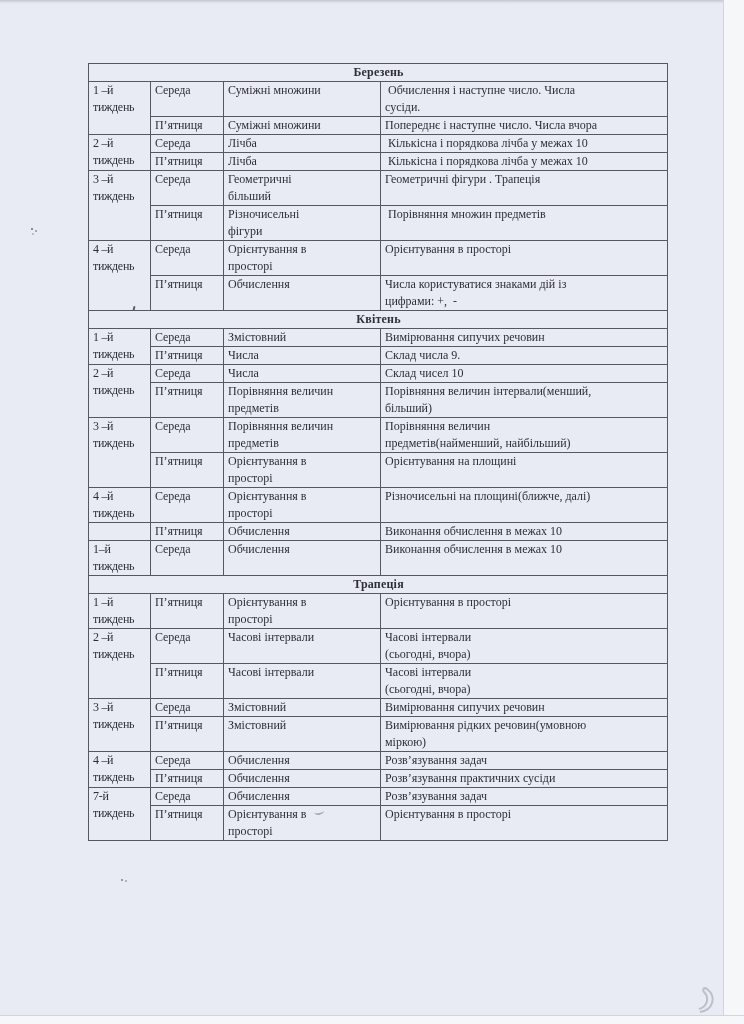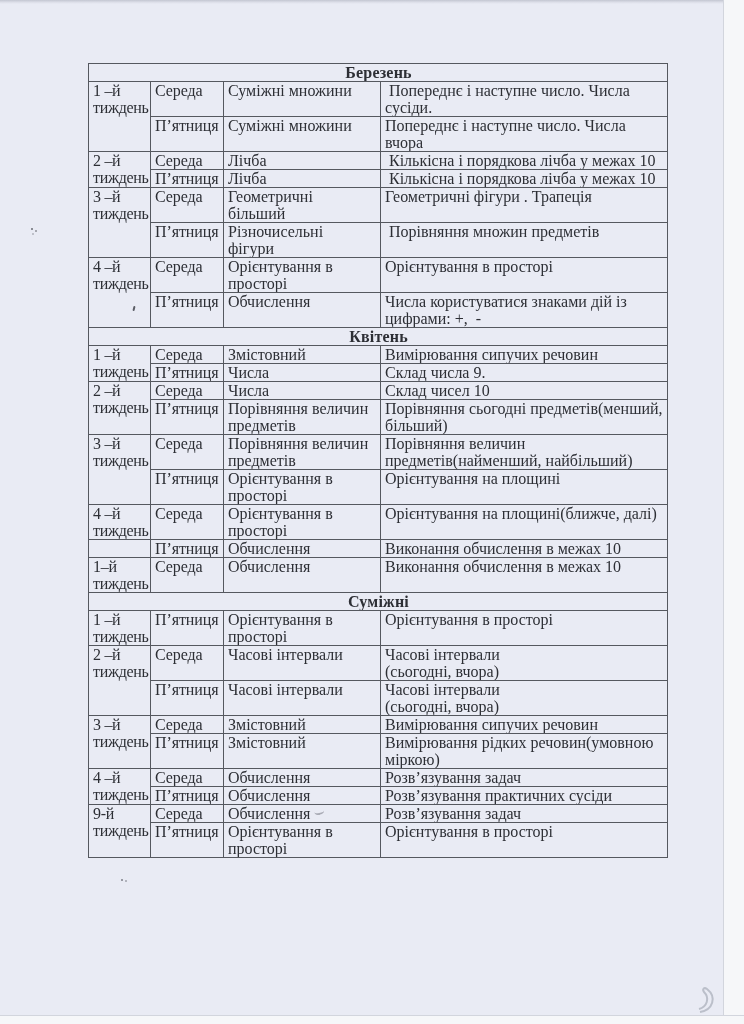"Березень" table.schedule { font-size: 16px -> 12px }
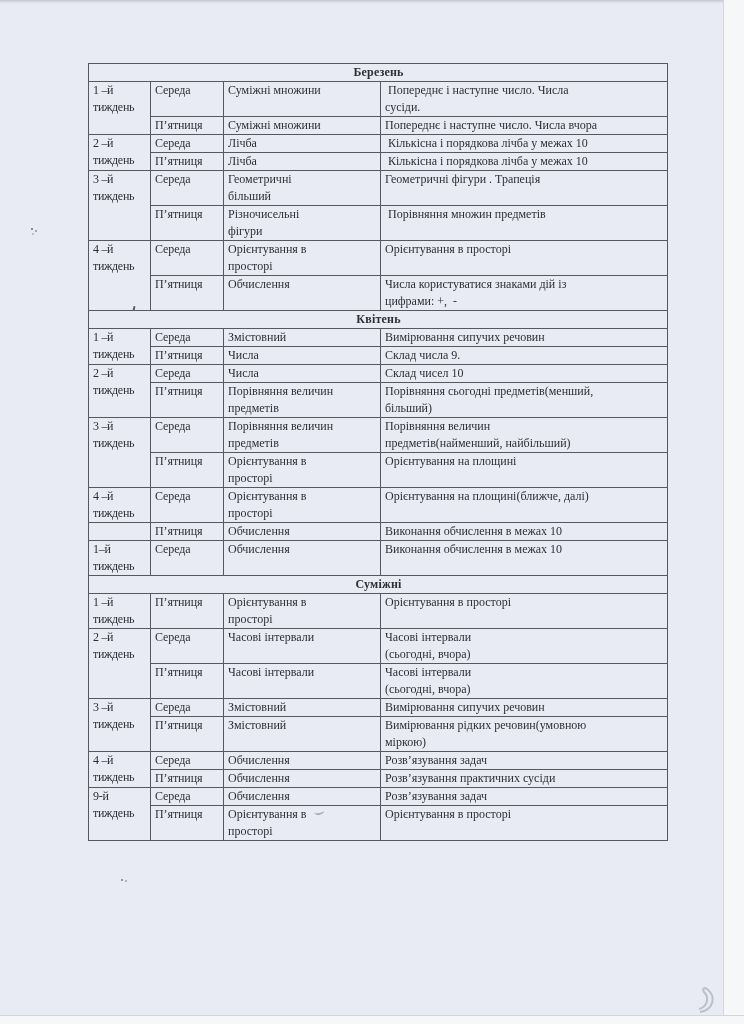"Попереднє і наступне число. Числа" td.c-desc { text: Попереднє -> Обчислення }
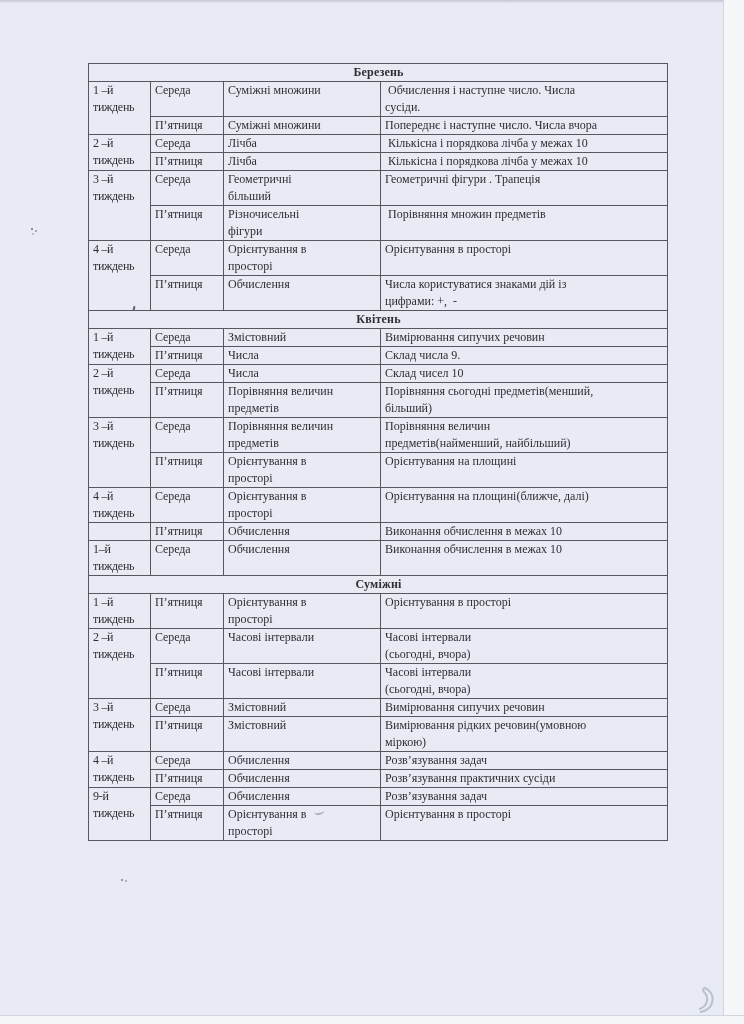"Порівняння сьогодні предметів(менший," td.c-desc { text: сьогодні предметів -> величин інтервали }
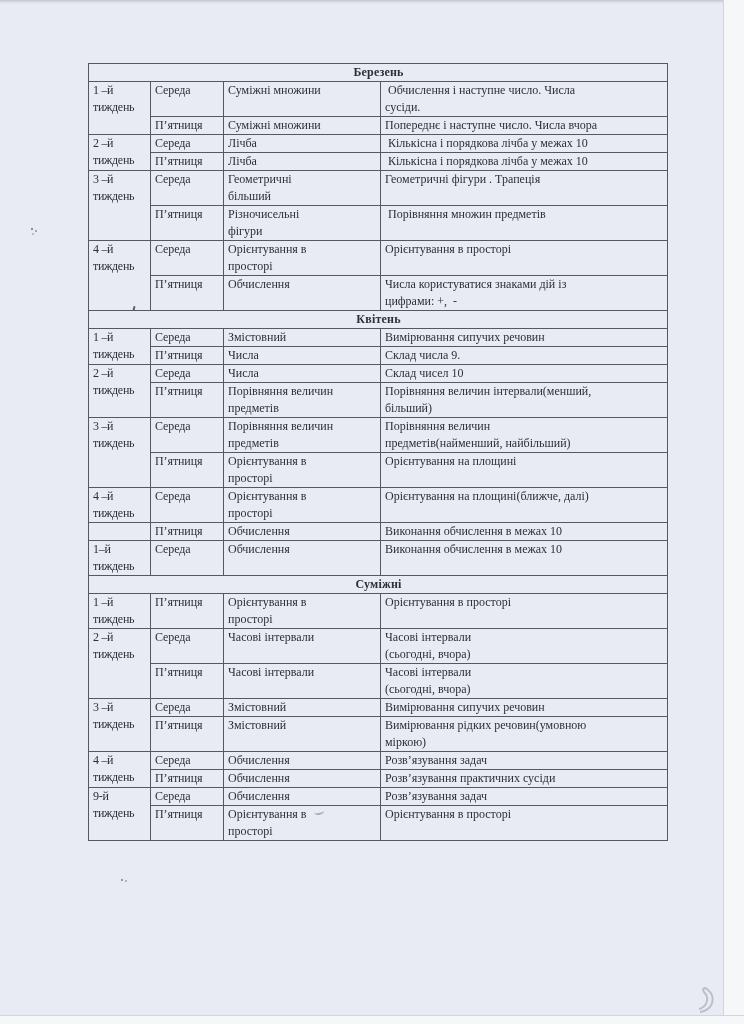"Орієнтування на площині(ближче, далі)" td.c-desc { text: Орієнтування -> Різночисельні }
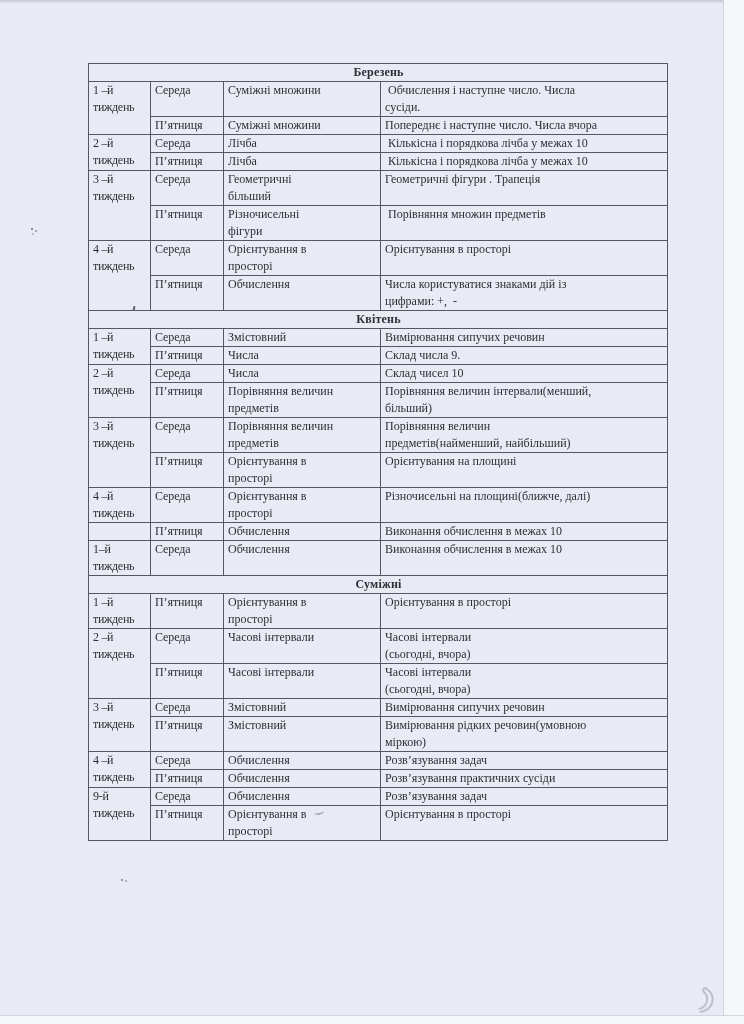"Суміжні" td.month-title { text: Суміжні -> Трапеція }
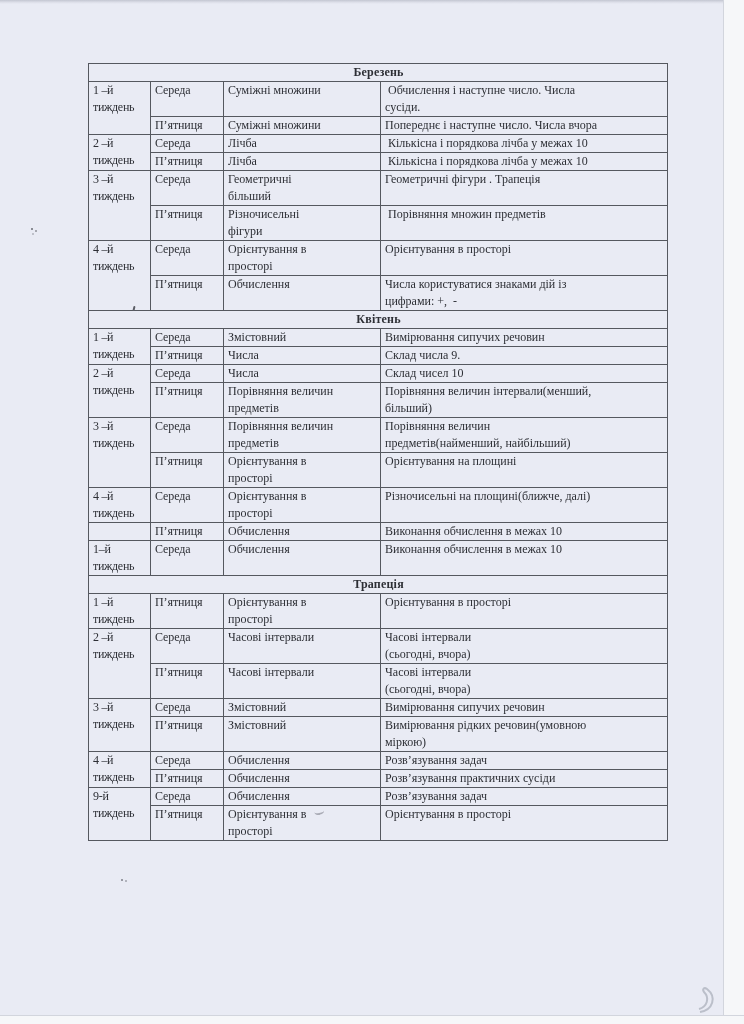"9-й тиждень" td.c-week { text: 9-й -> 7-й }
